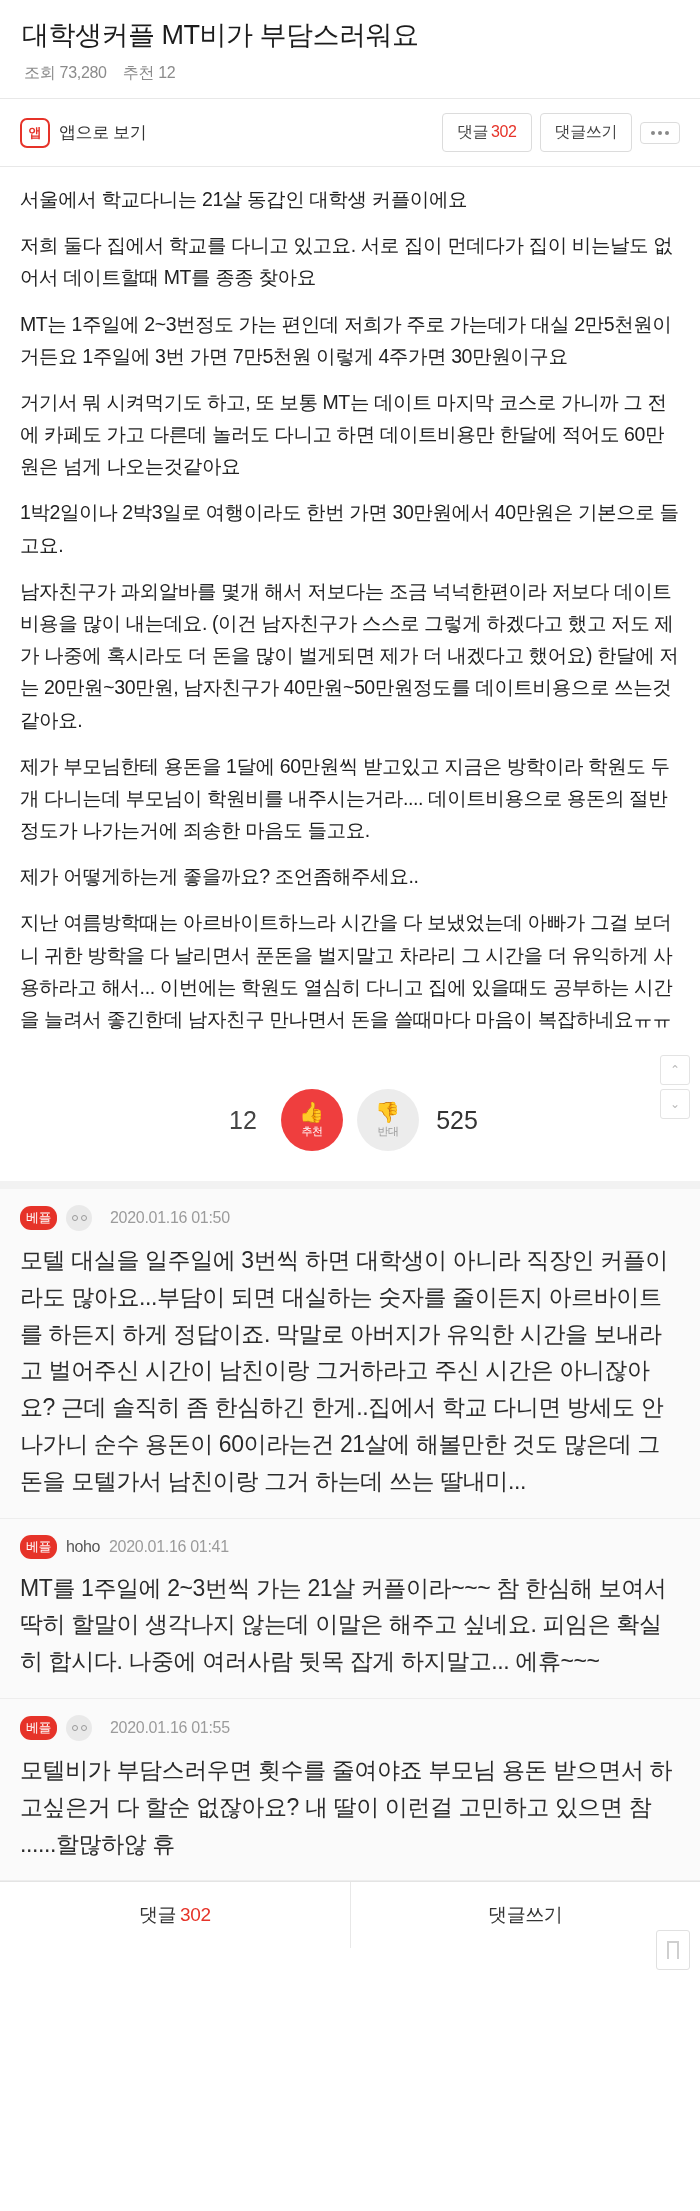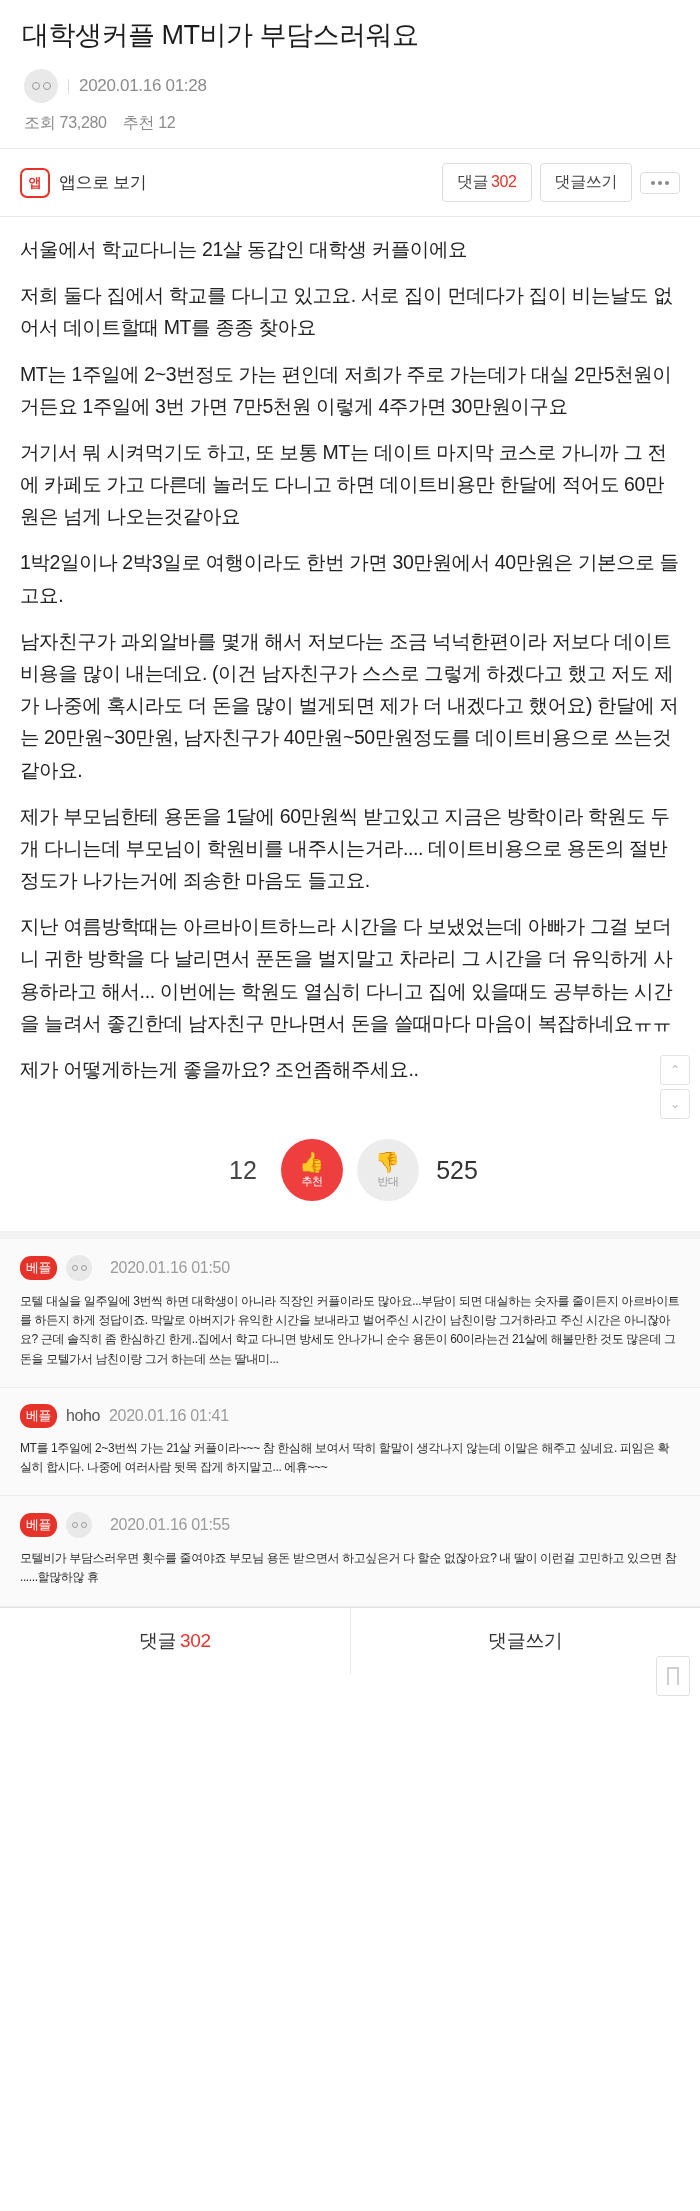"2020.01.16 01:28" div.meta-row { html: <div> <div> <span> <i></i> <i></i> </span> </div> <div></div> <div>2020.01.16 01:28</div> </div> -> none }
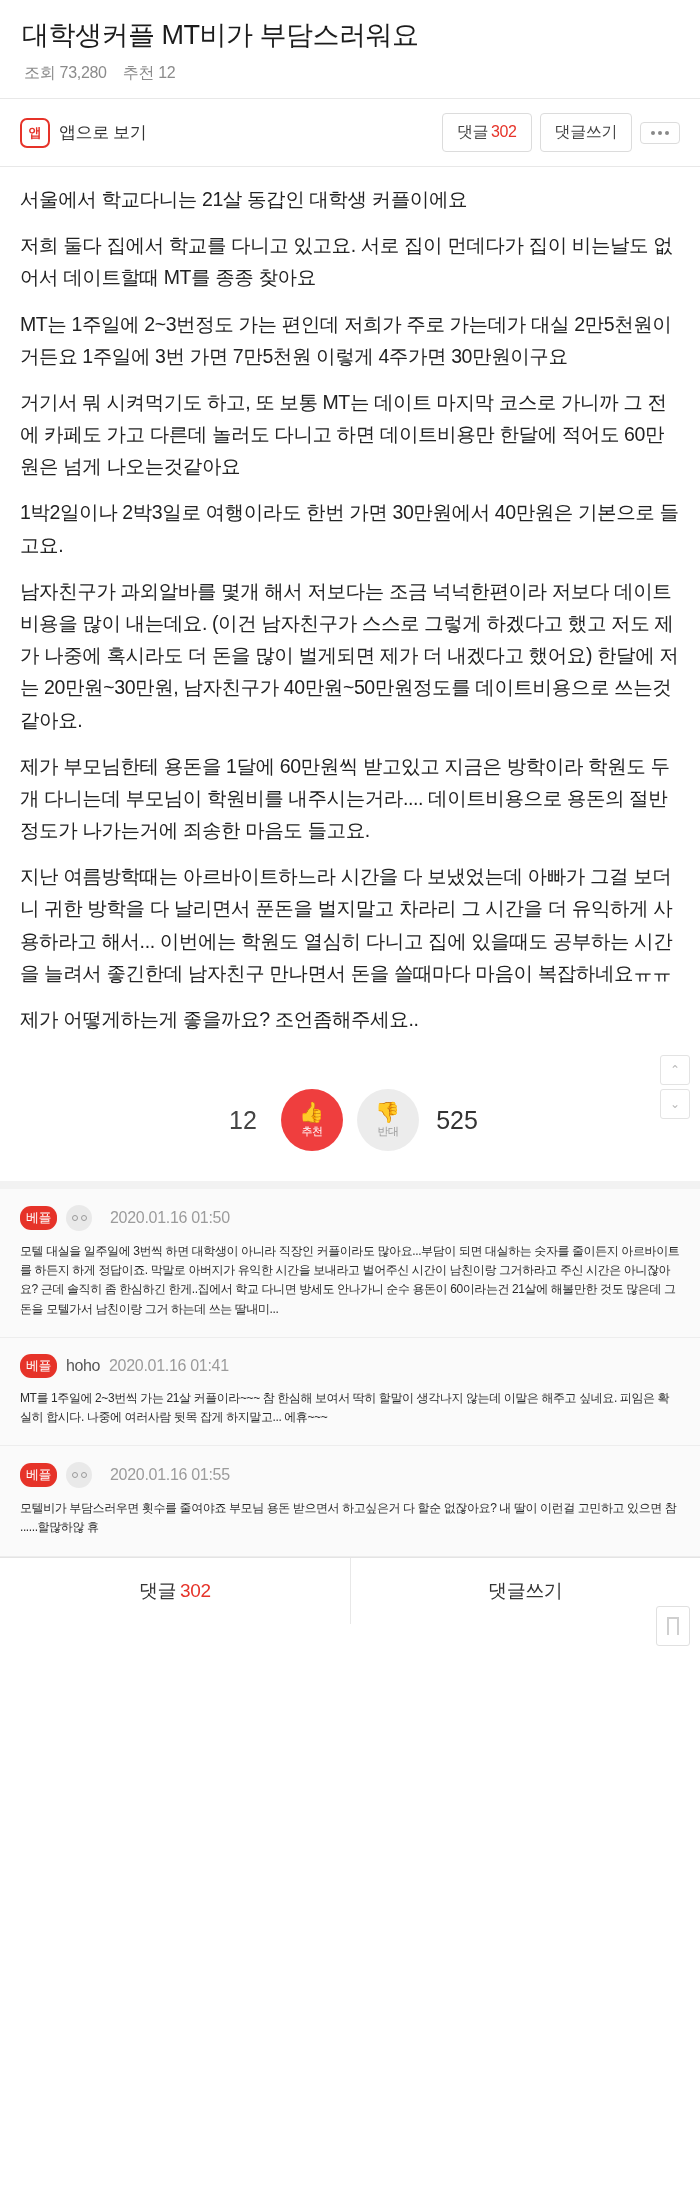"지난 여름방학때는 아르바이트하느라 시간을 다" p { order: before "제가 어떻게하는게 좋을까요? 조언좀해주세요.." -> after "제가 어떻게하는게 좋을까요? 조언좀해주세요.." }
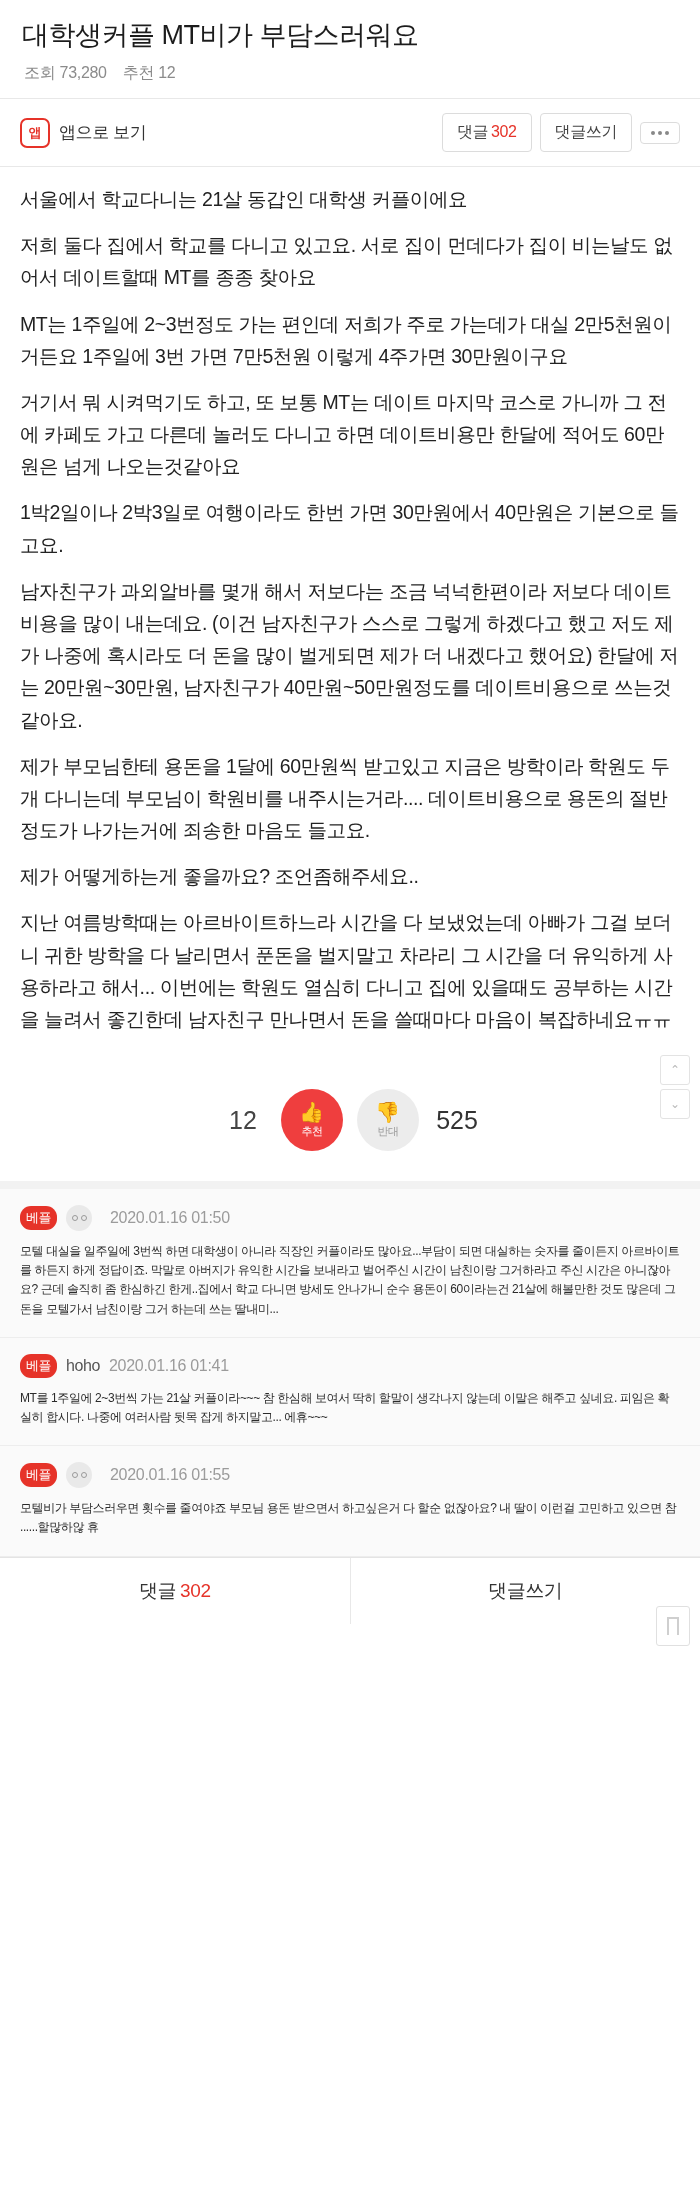"모텔 대실을 일주일에 3번씩 하면" .c-body { font-size: 12px -> 23px }
